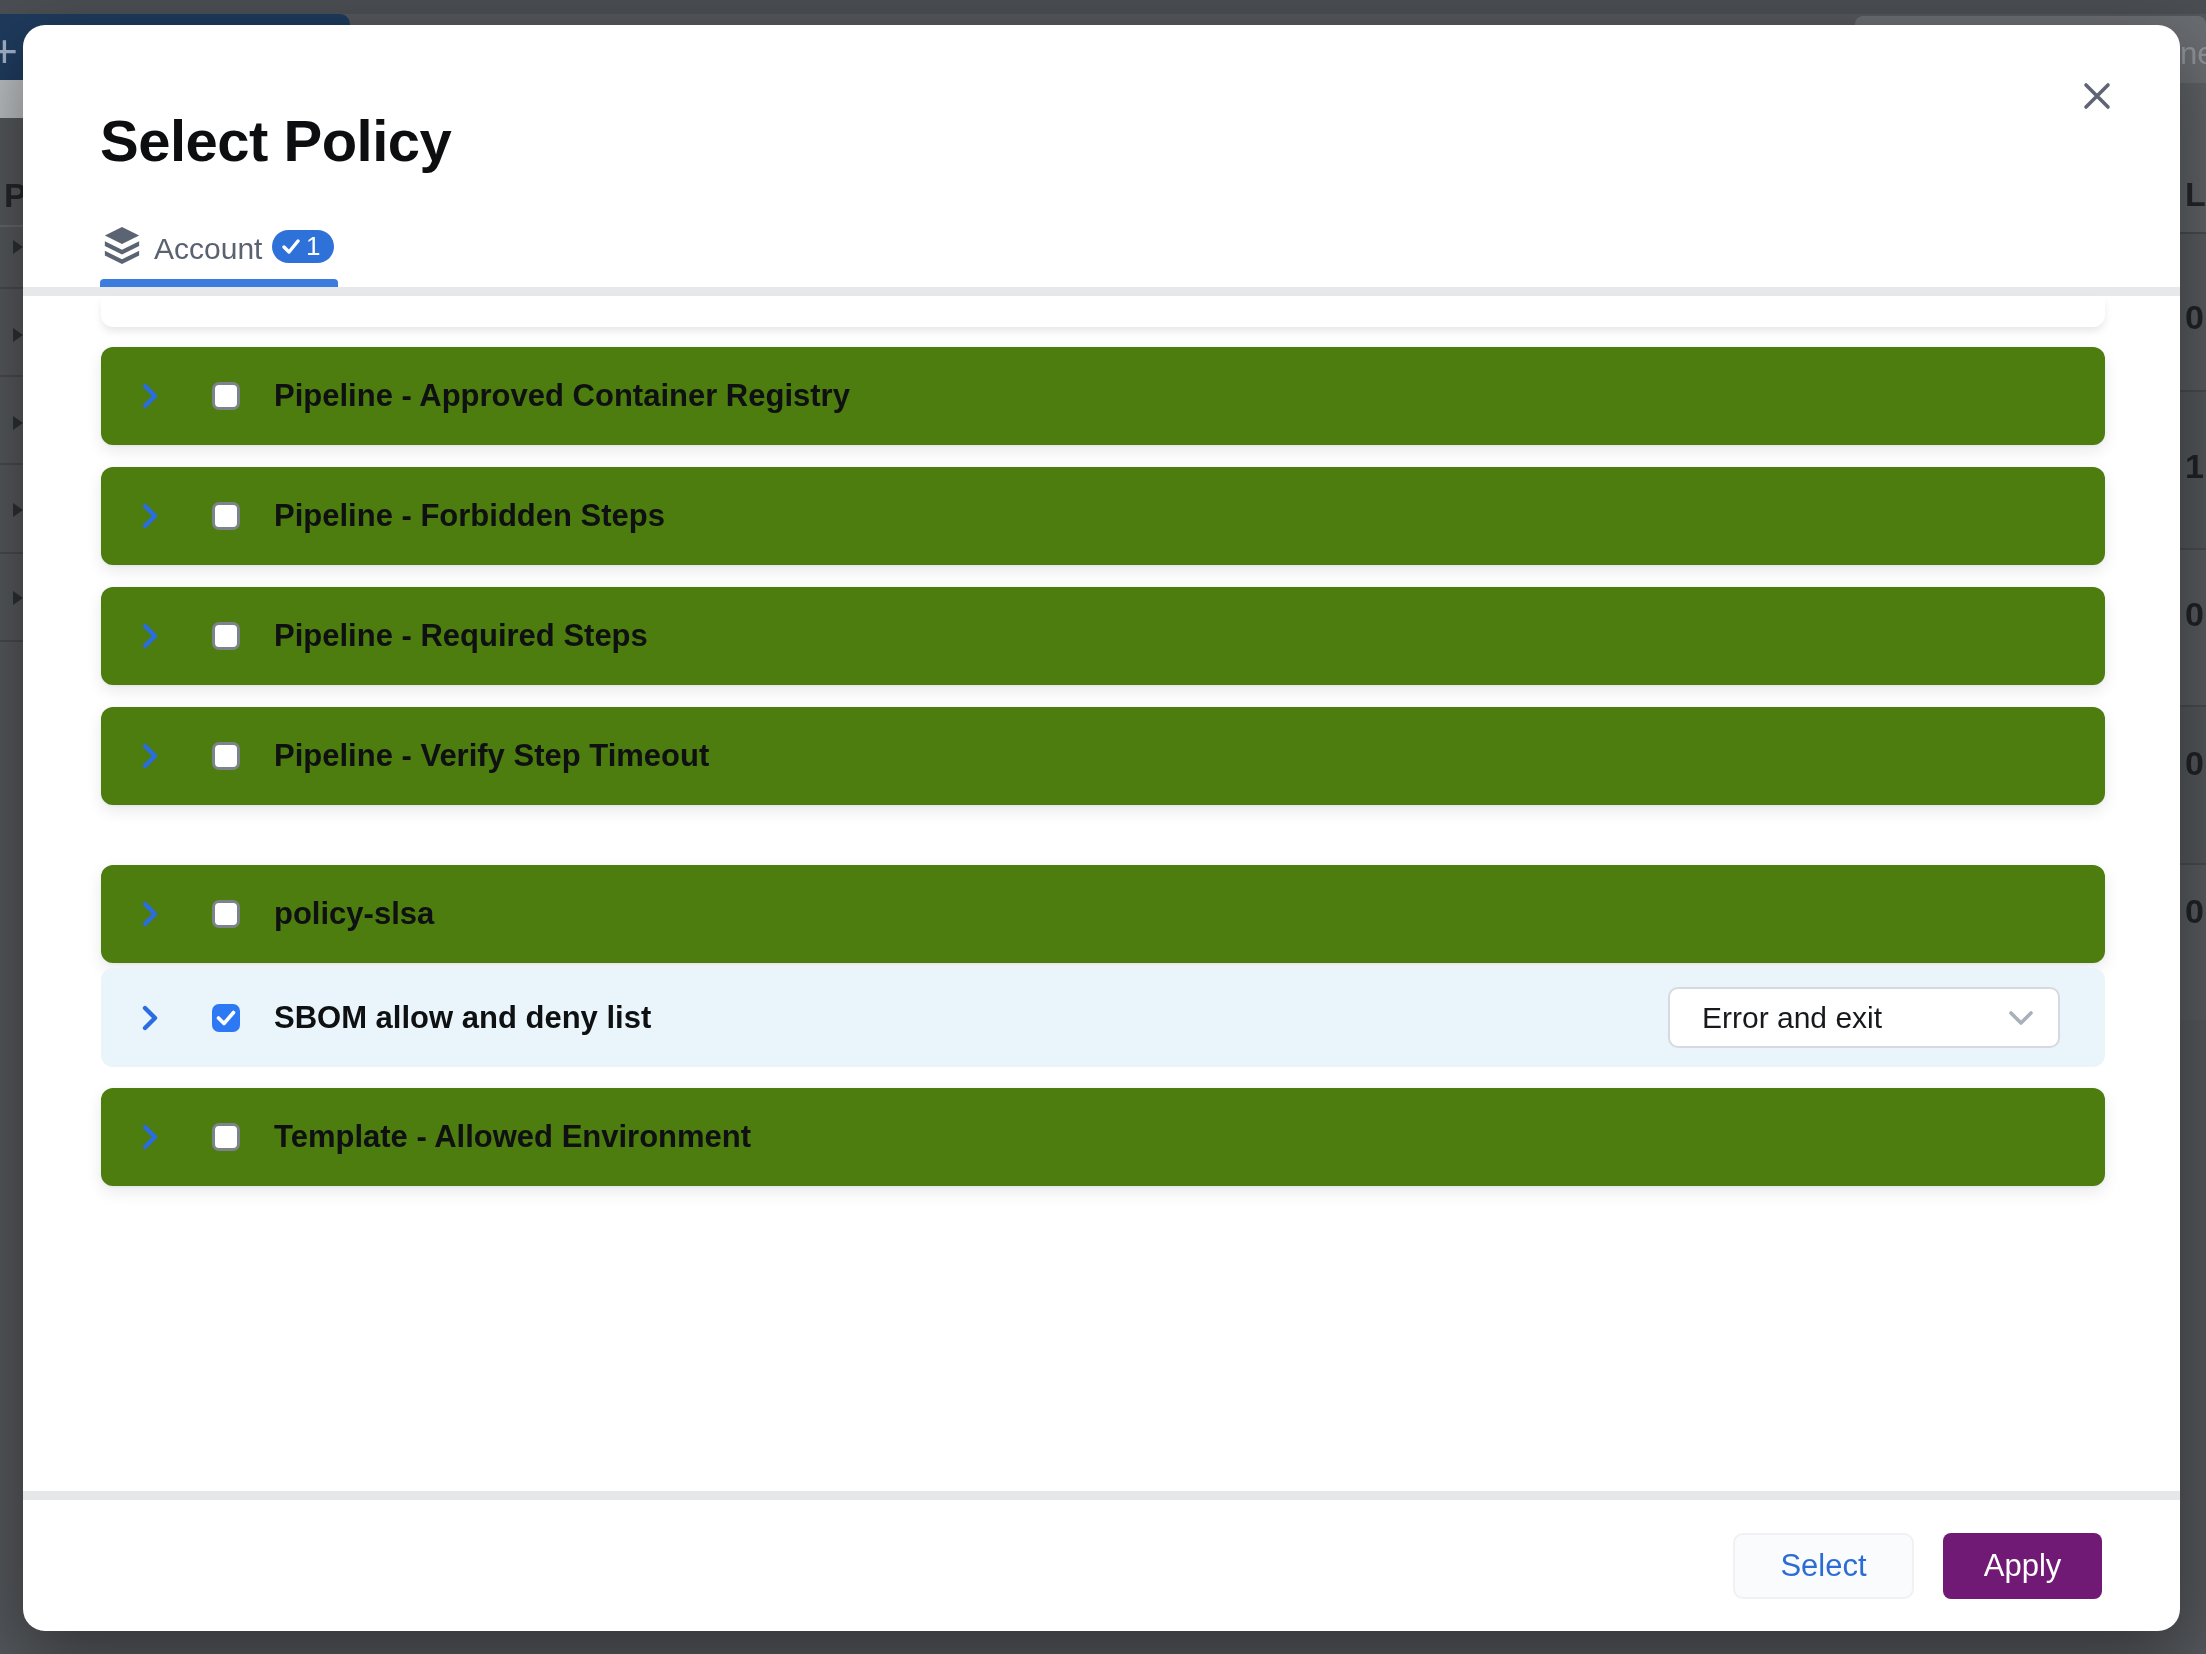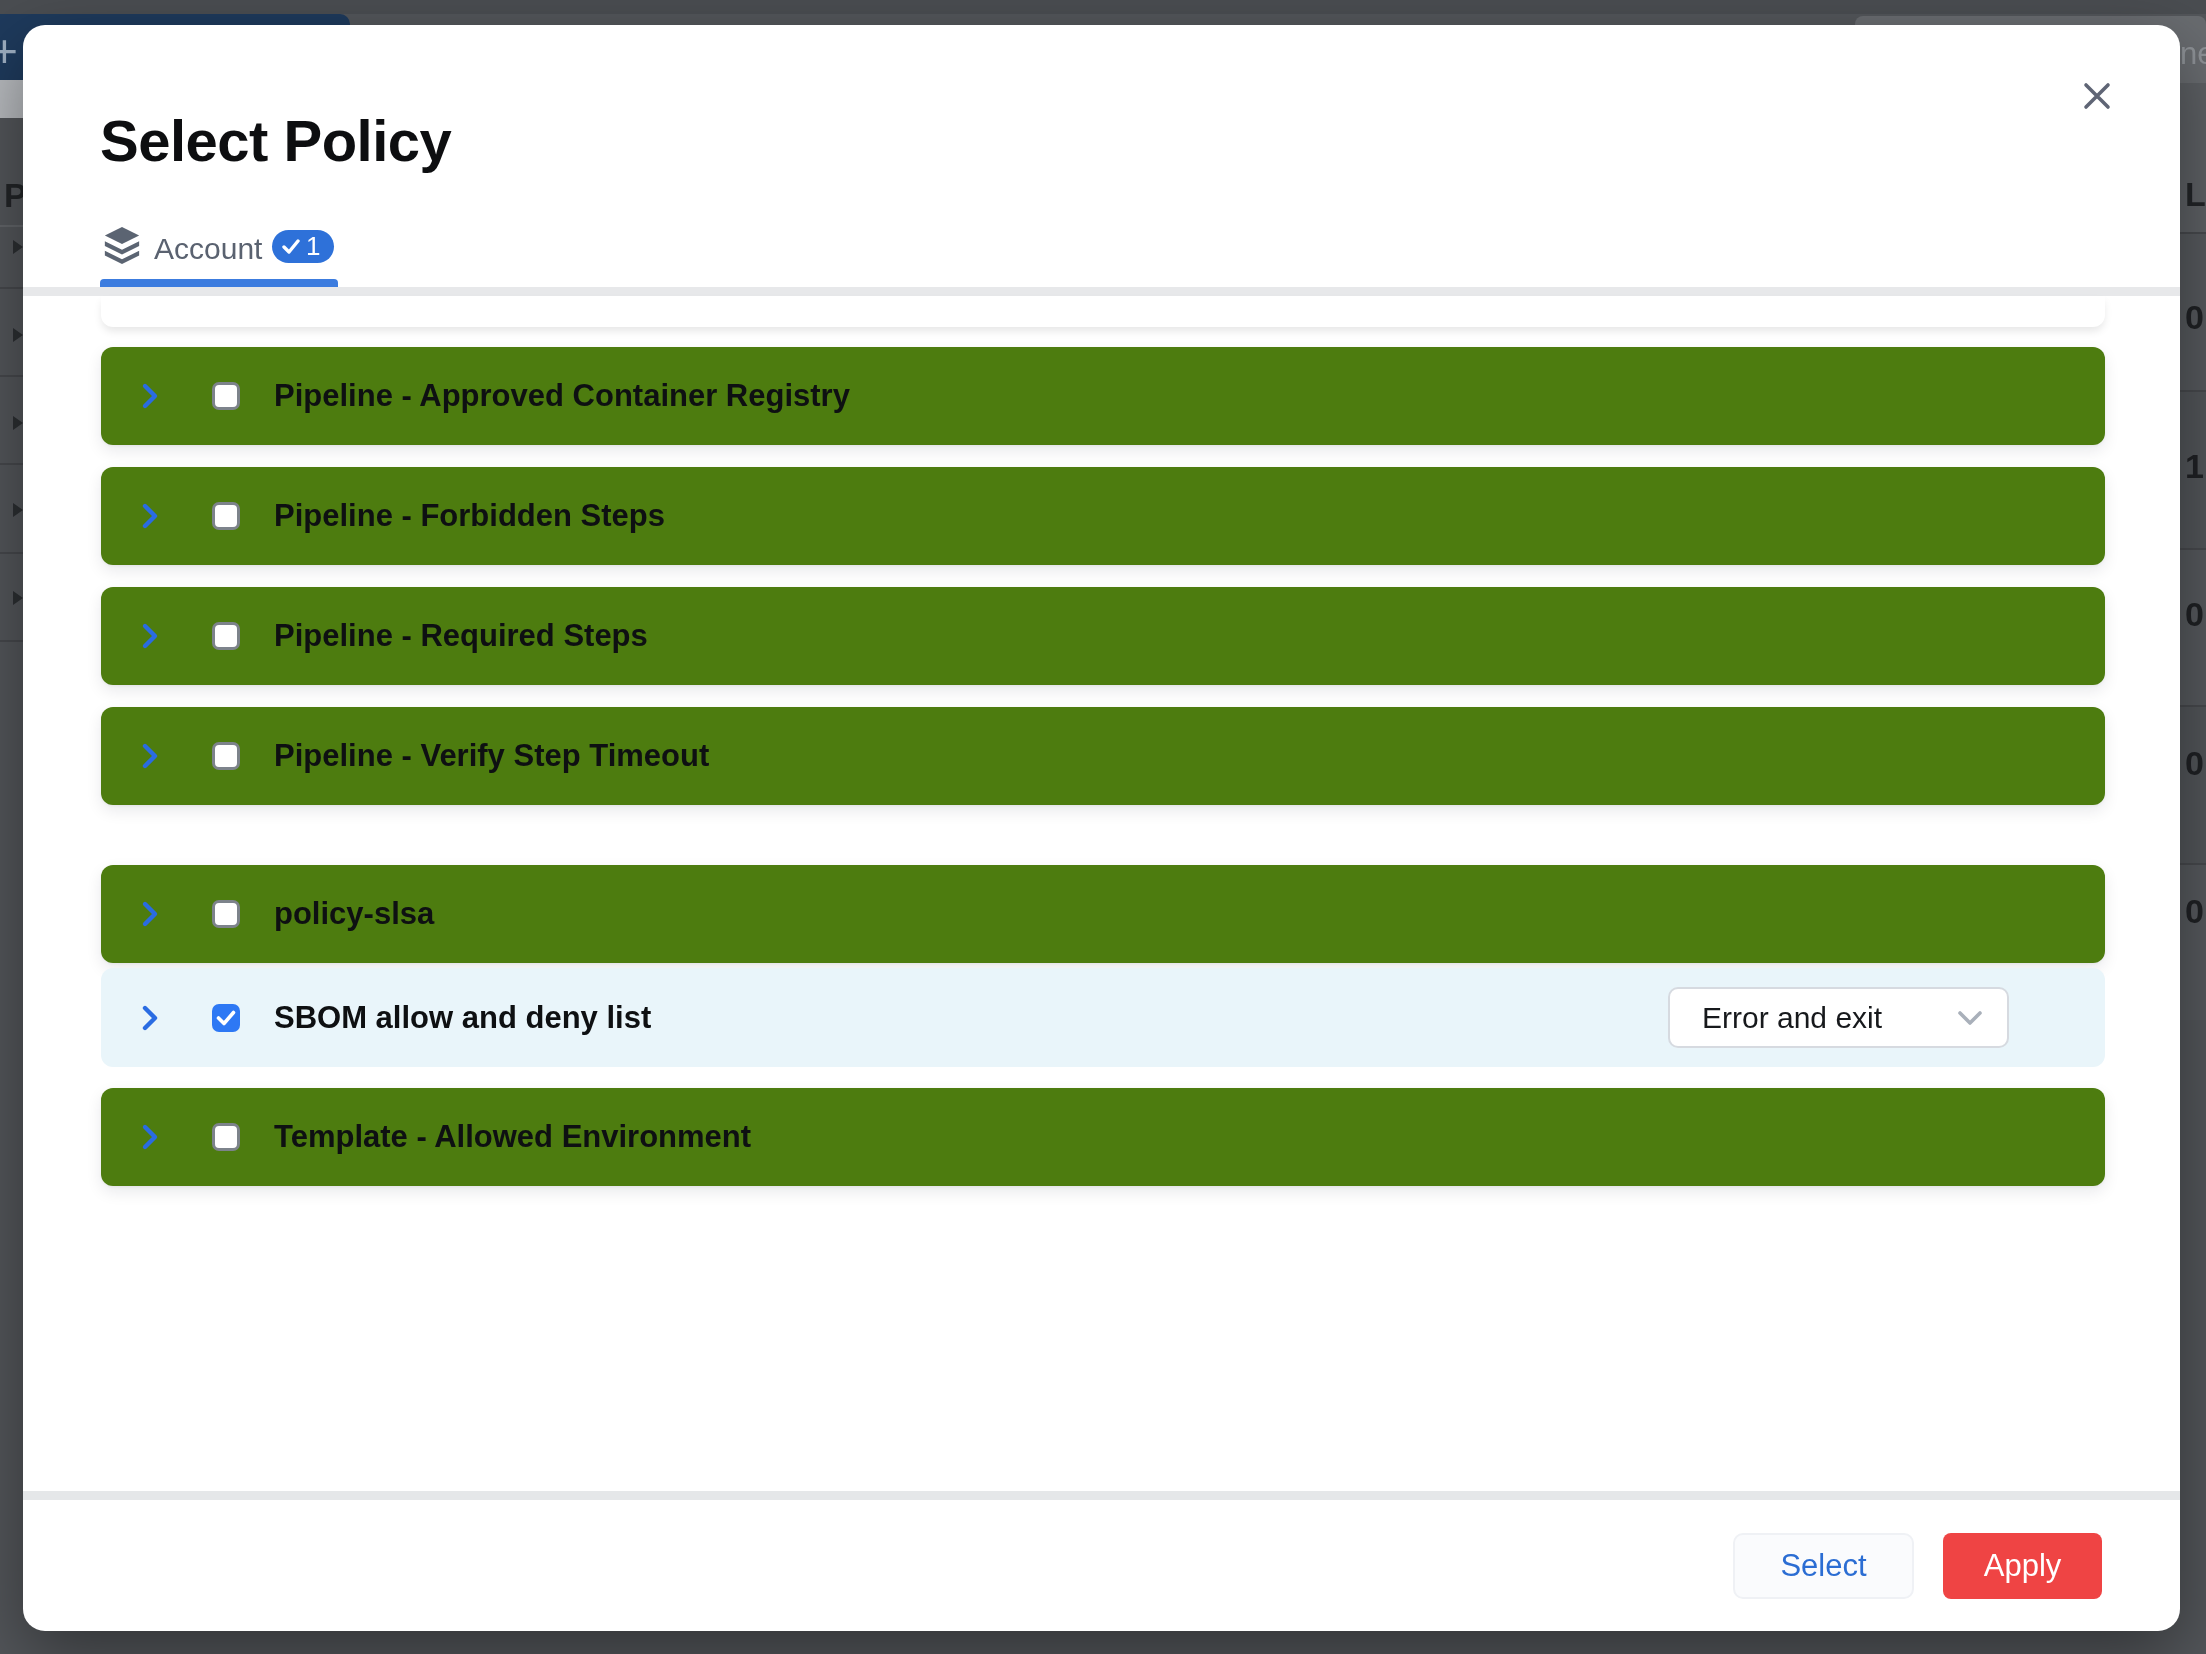"Error and exit" .dropdown { width: 341px -> 392px }
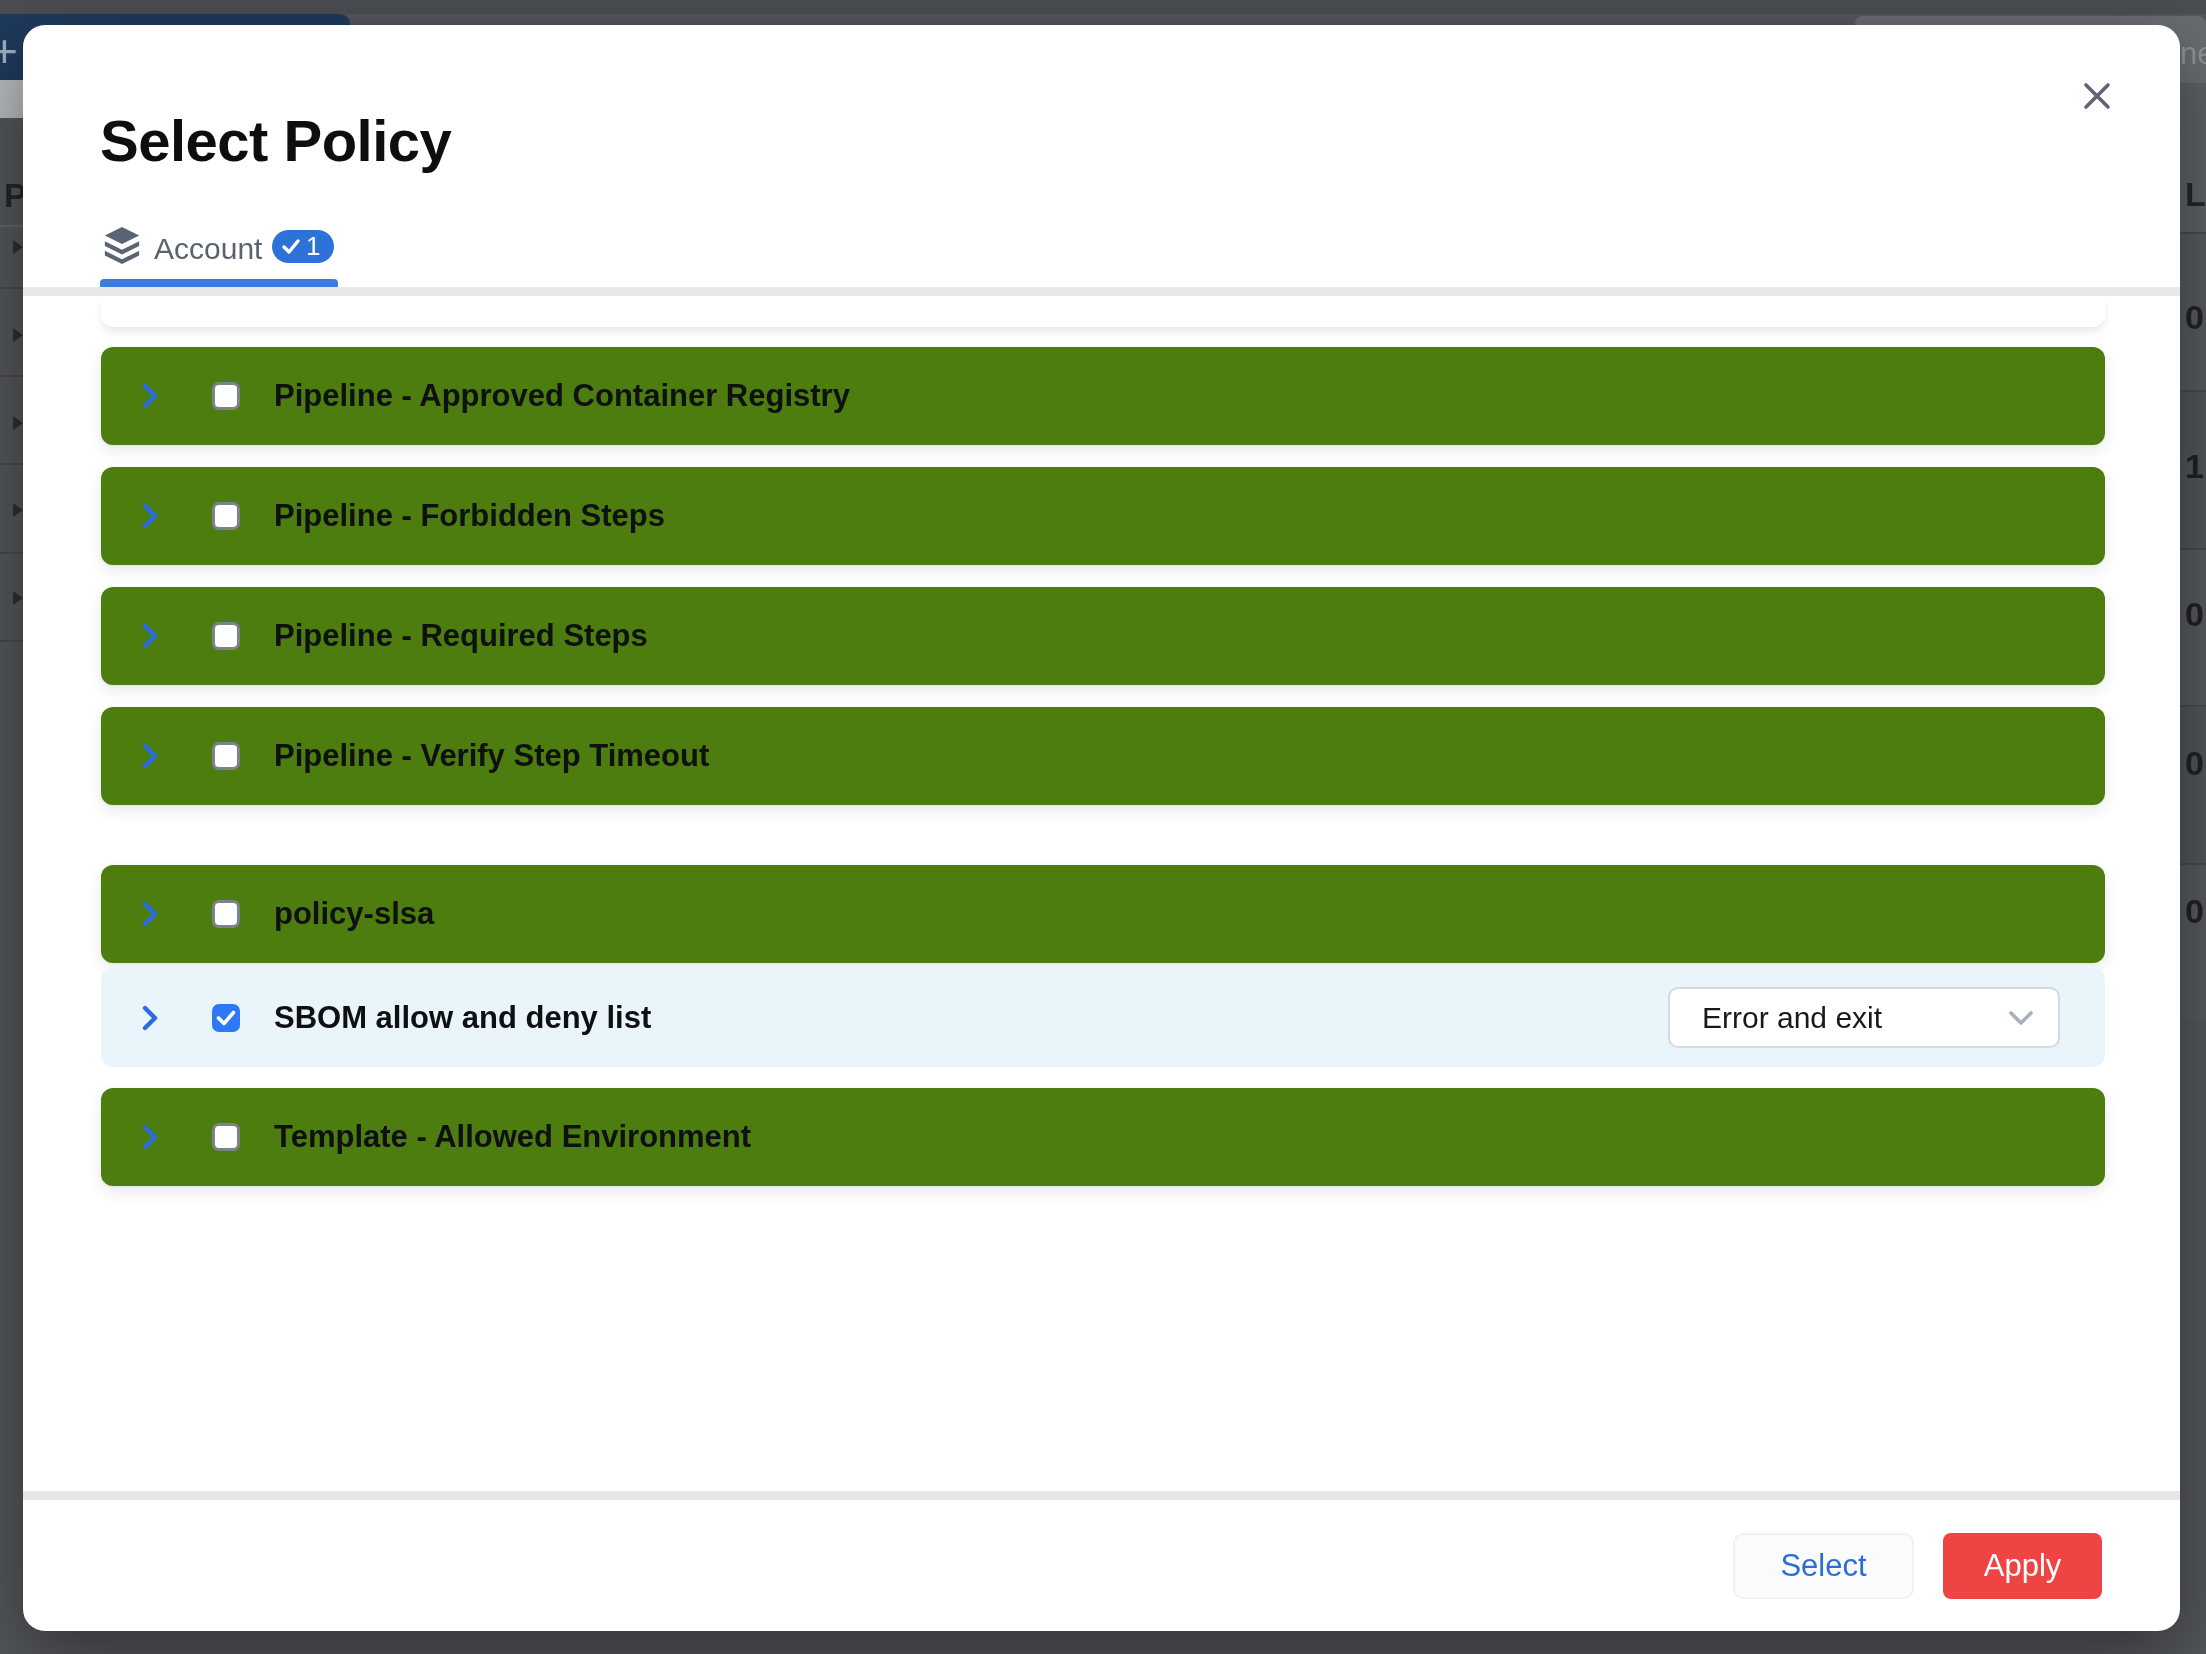"Apply" .btn-apply { background: #ef4444 -> #701a75 }
